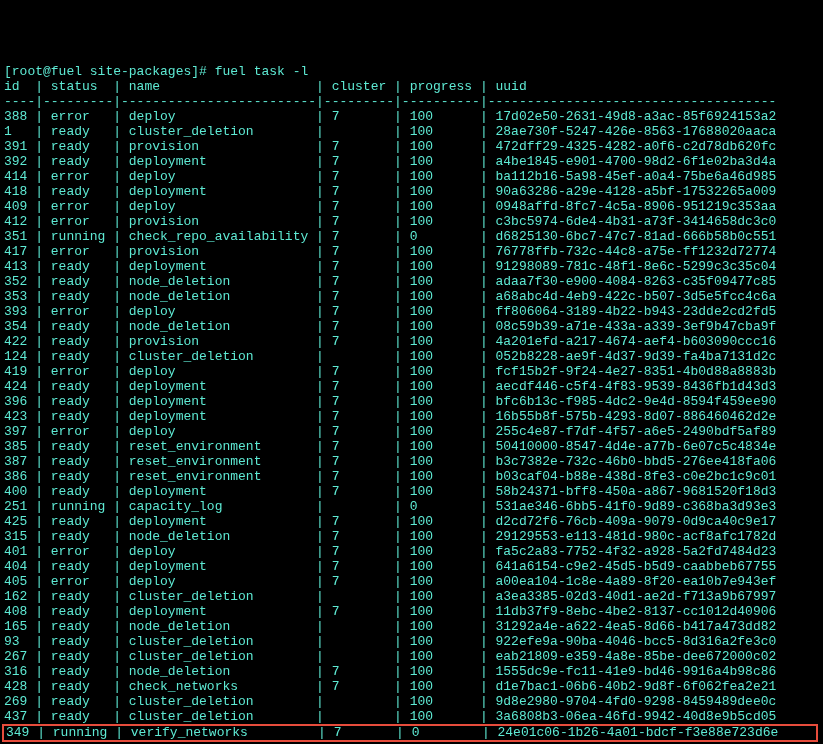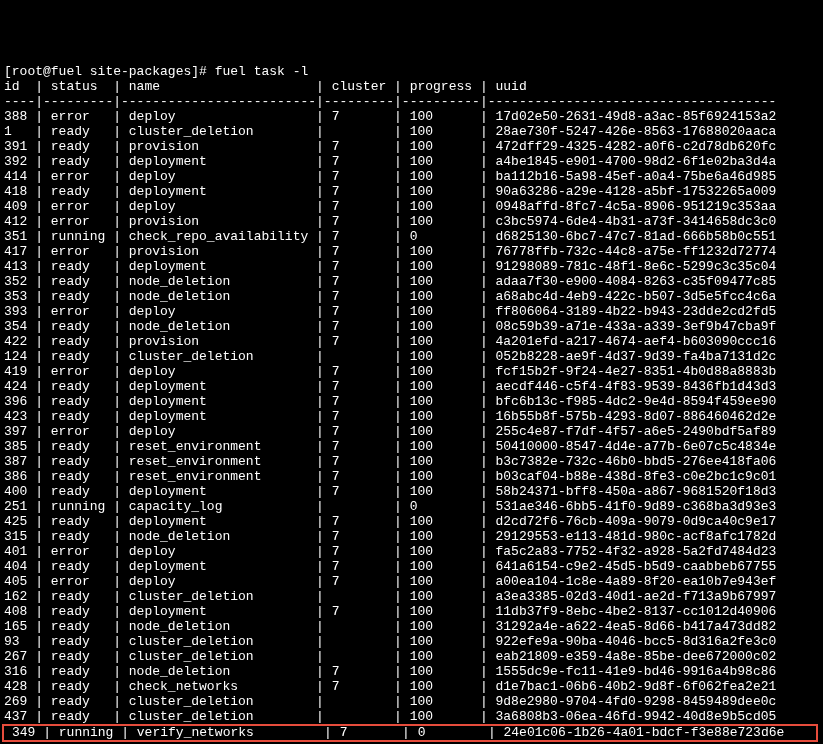"[root@fuel site-packages]# fuel task -l" .row { color: #ffffff -> #5eead4 }
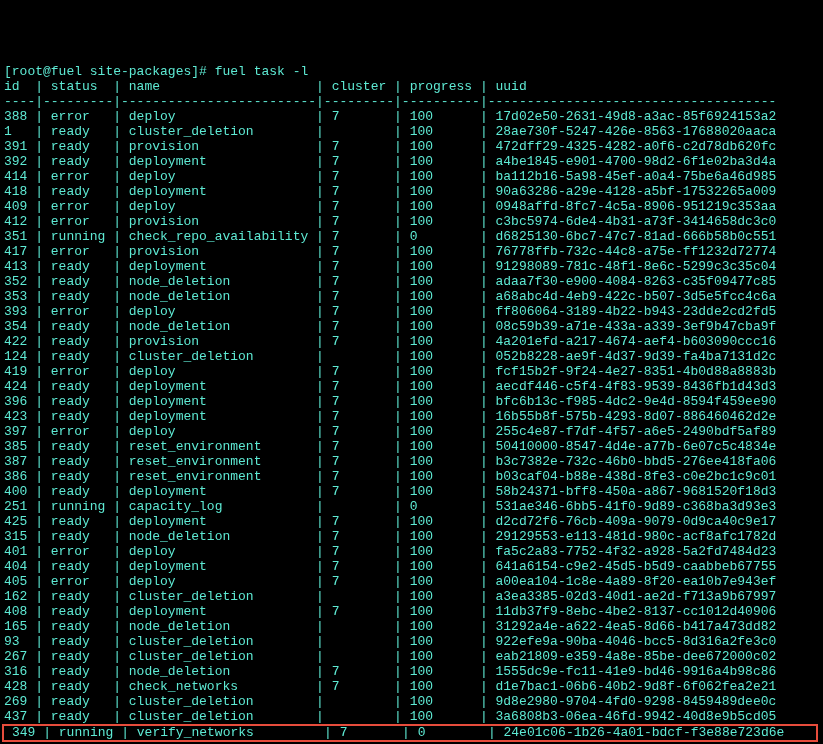"349 | running | verify_networks" .highlighted .row { padding: 0 8px -> 0 2px }
